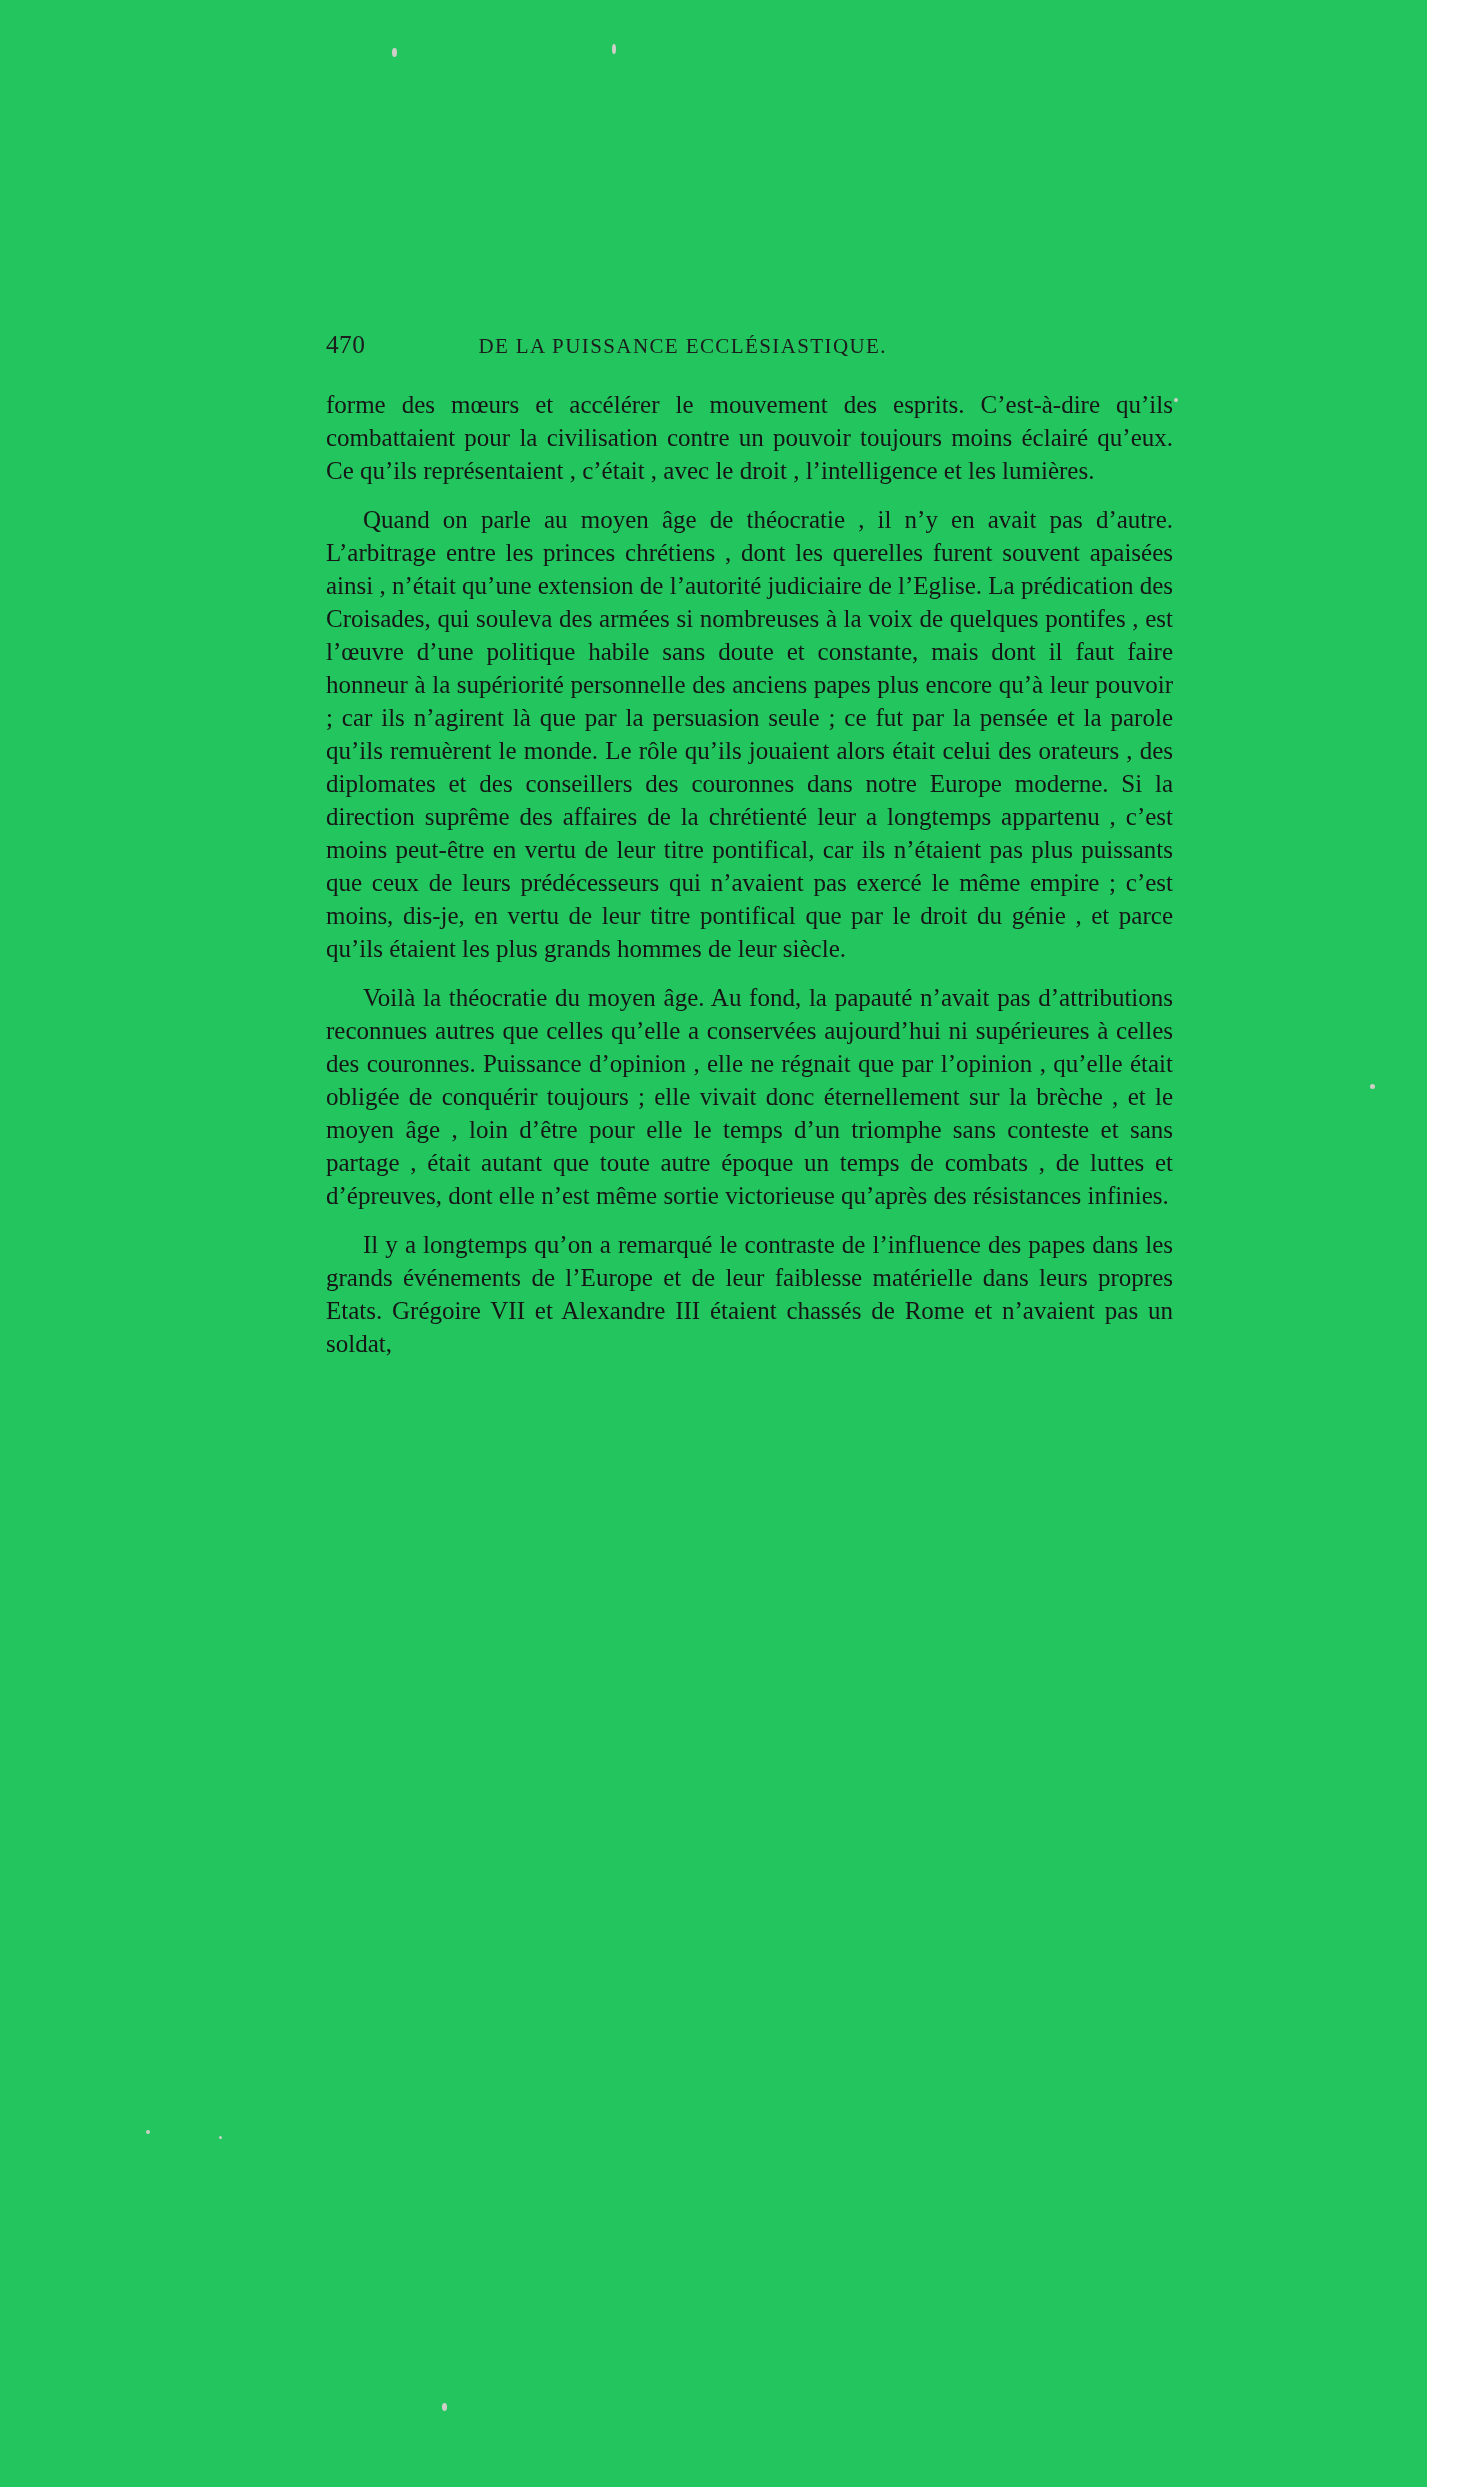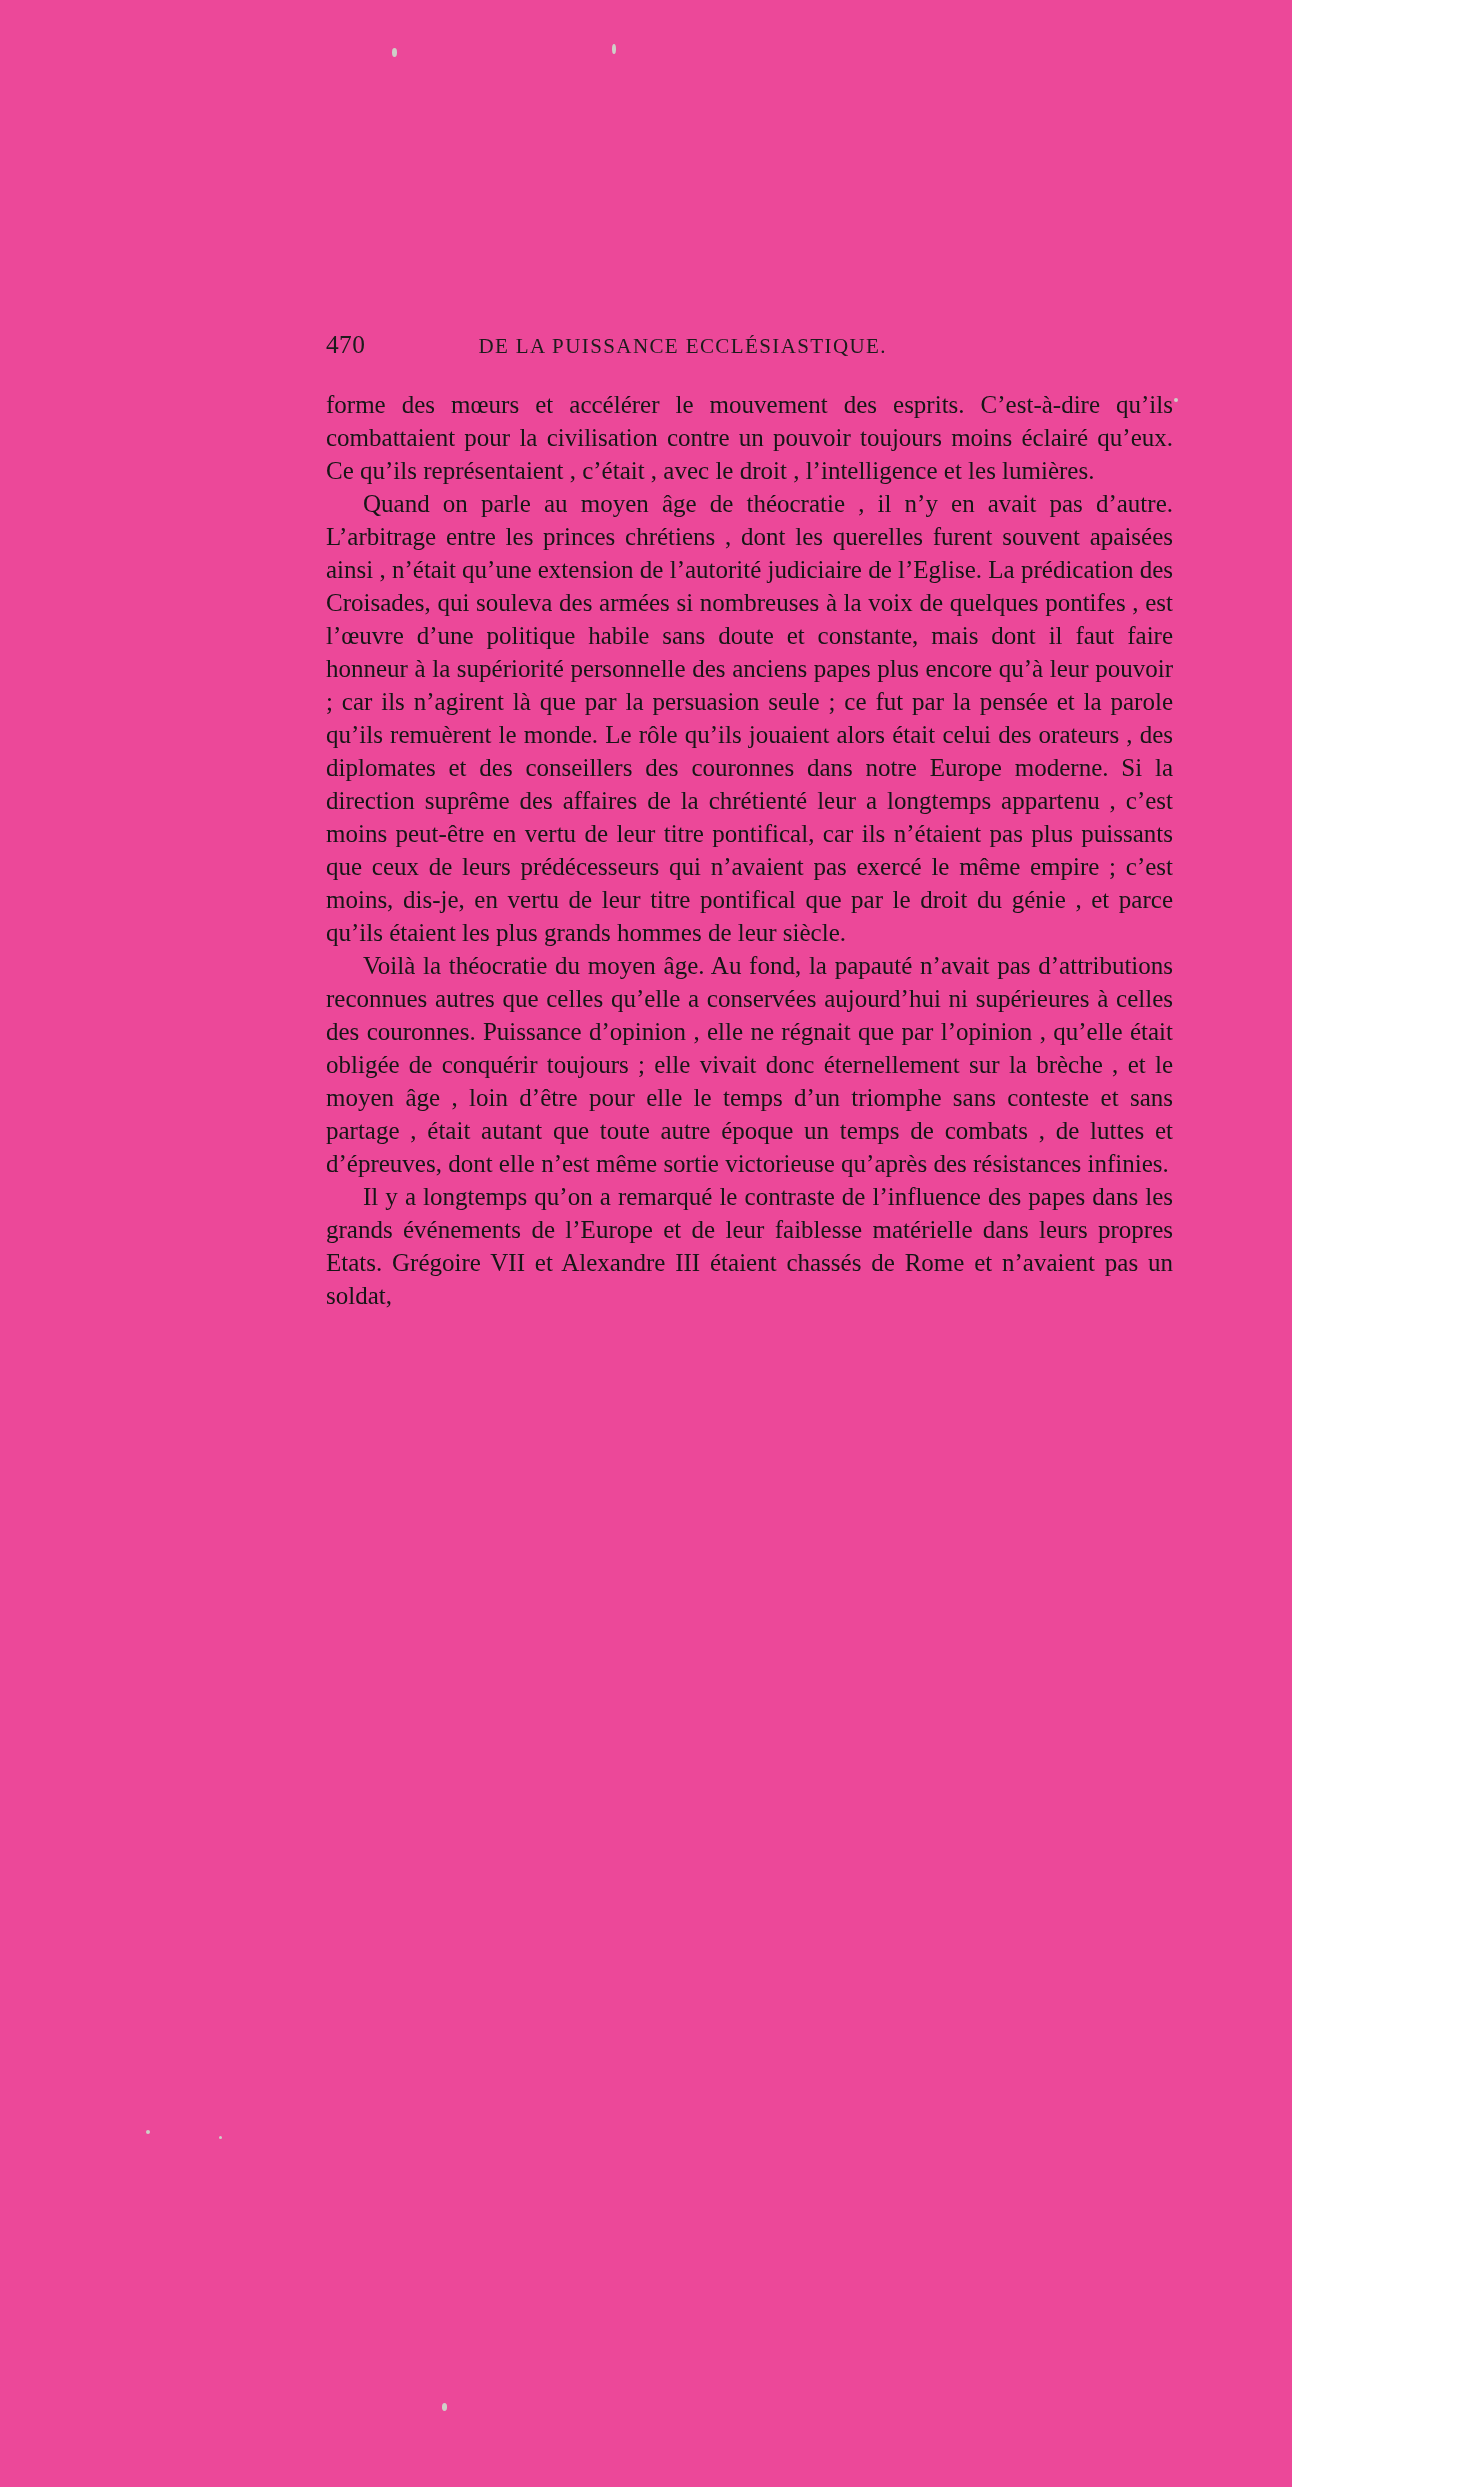"470" .page { background: #ec4899 -> #22c55e; width: 1292px -> 1427px }
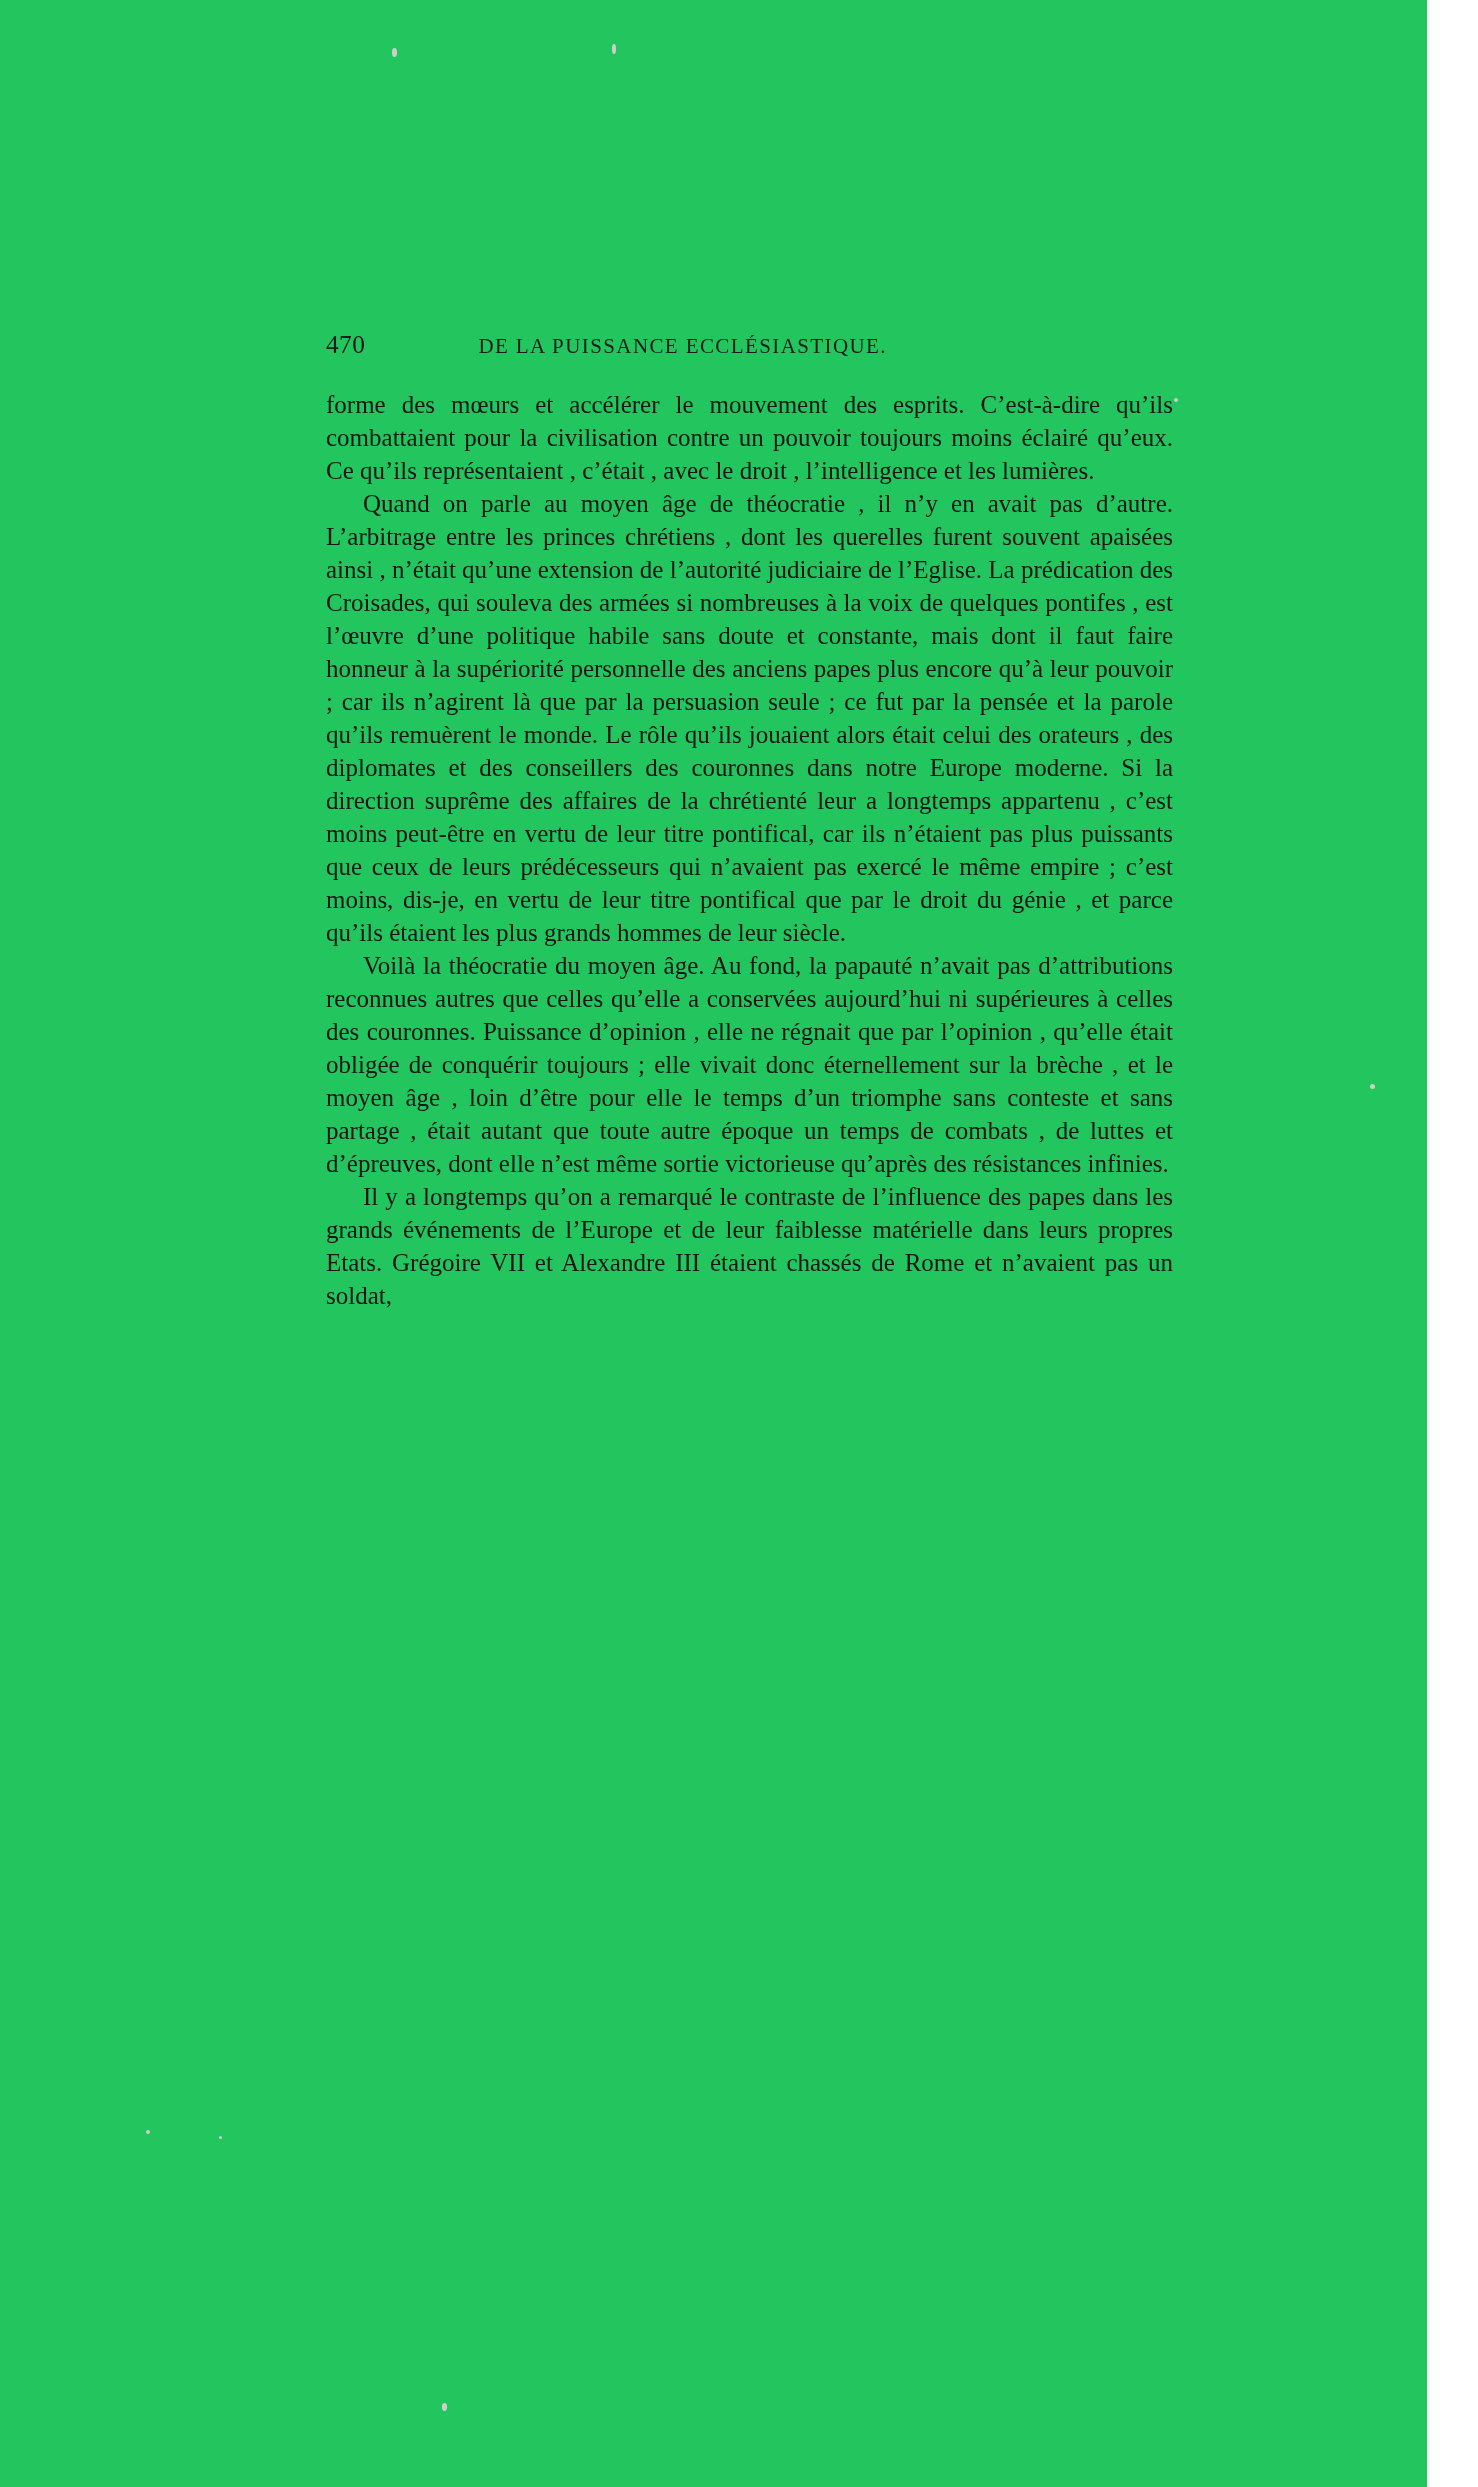"Quand on parle au moyen" .body-text p + p { margin-top: 0 -> 16px }
